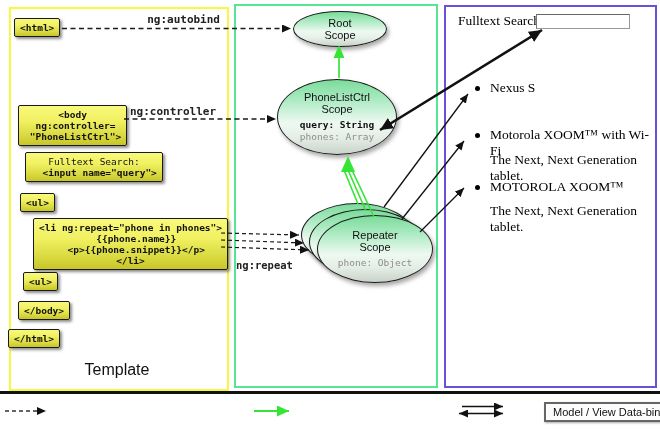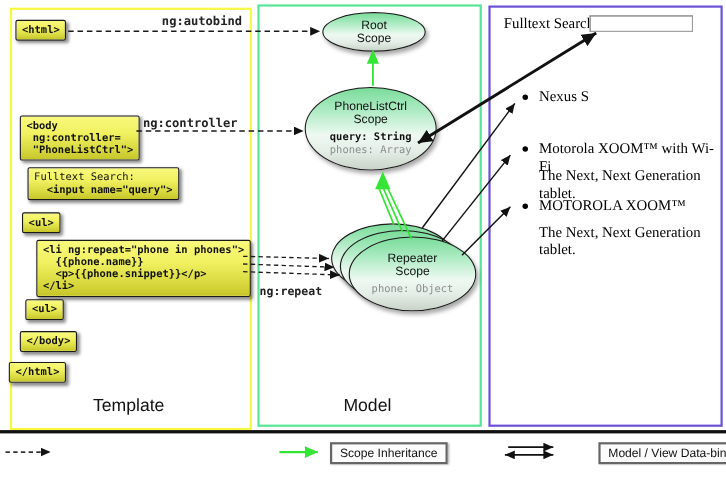"<html>" .code-box { text-align: none -> center }
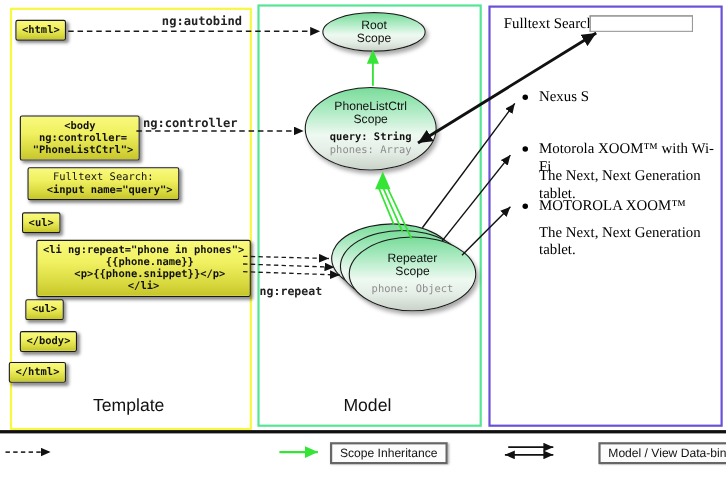"Model" div.col-title { html: <div>Model</div> -> none }
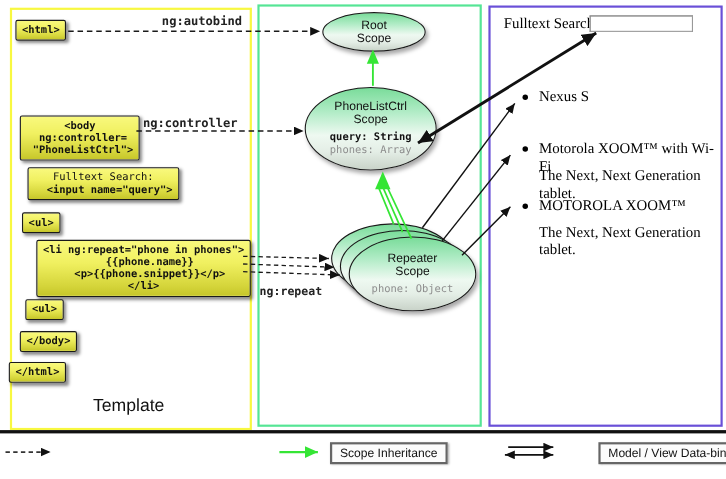"Scope Inheritance" div.legend-box { html: <div>Scope Inheritance</div> -> none }
